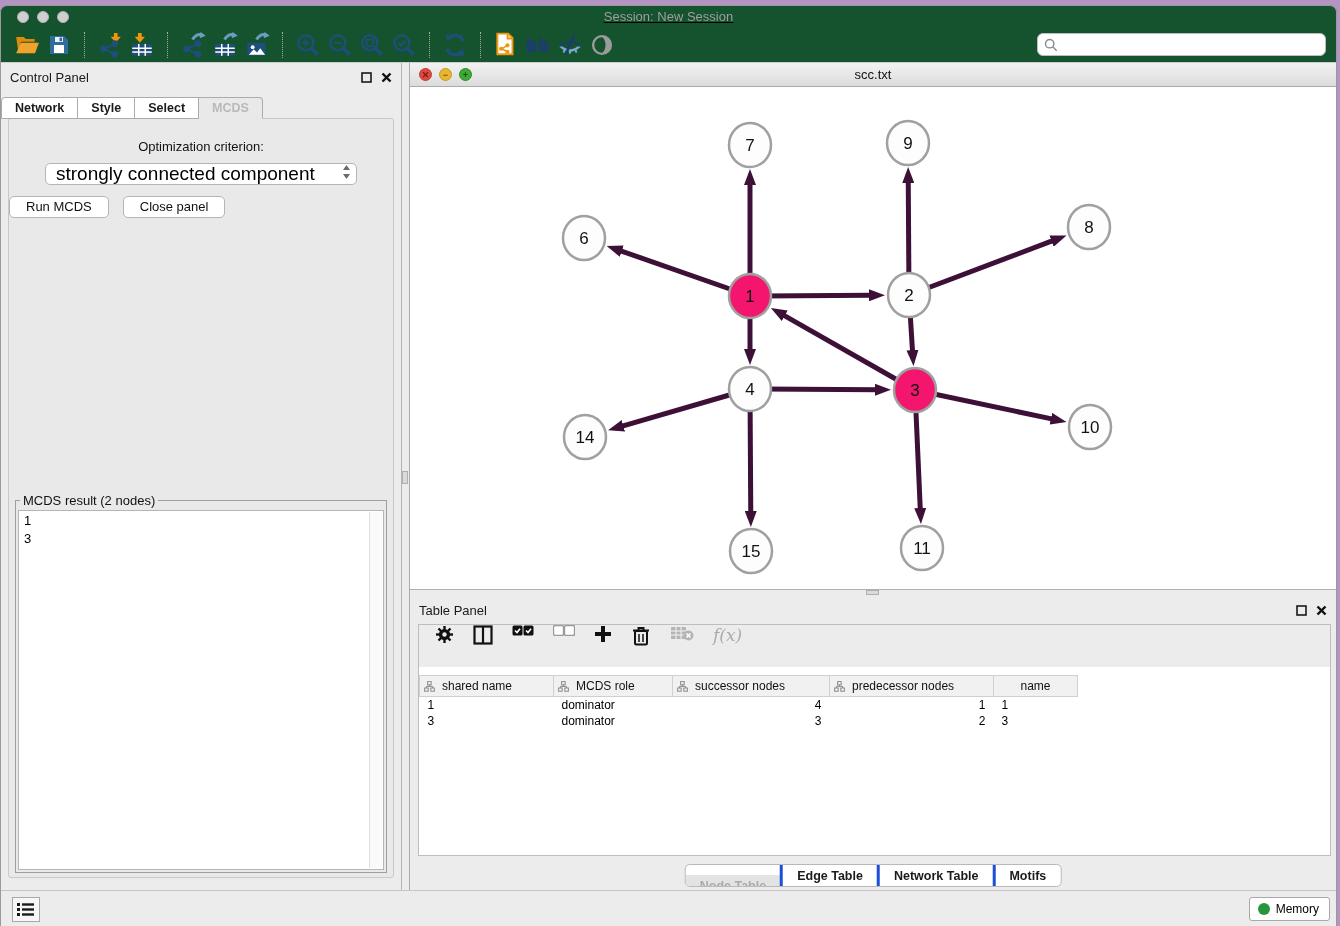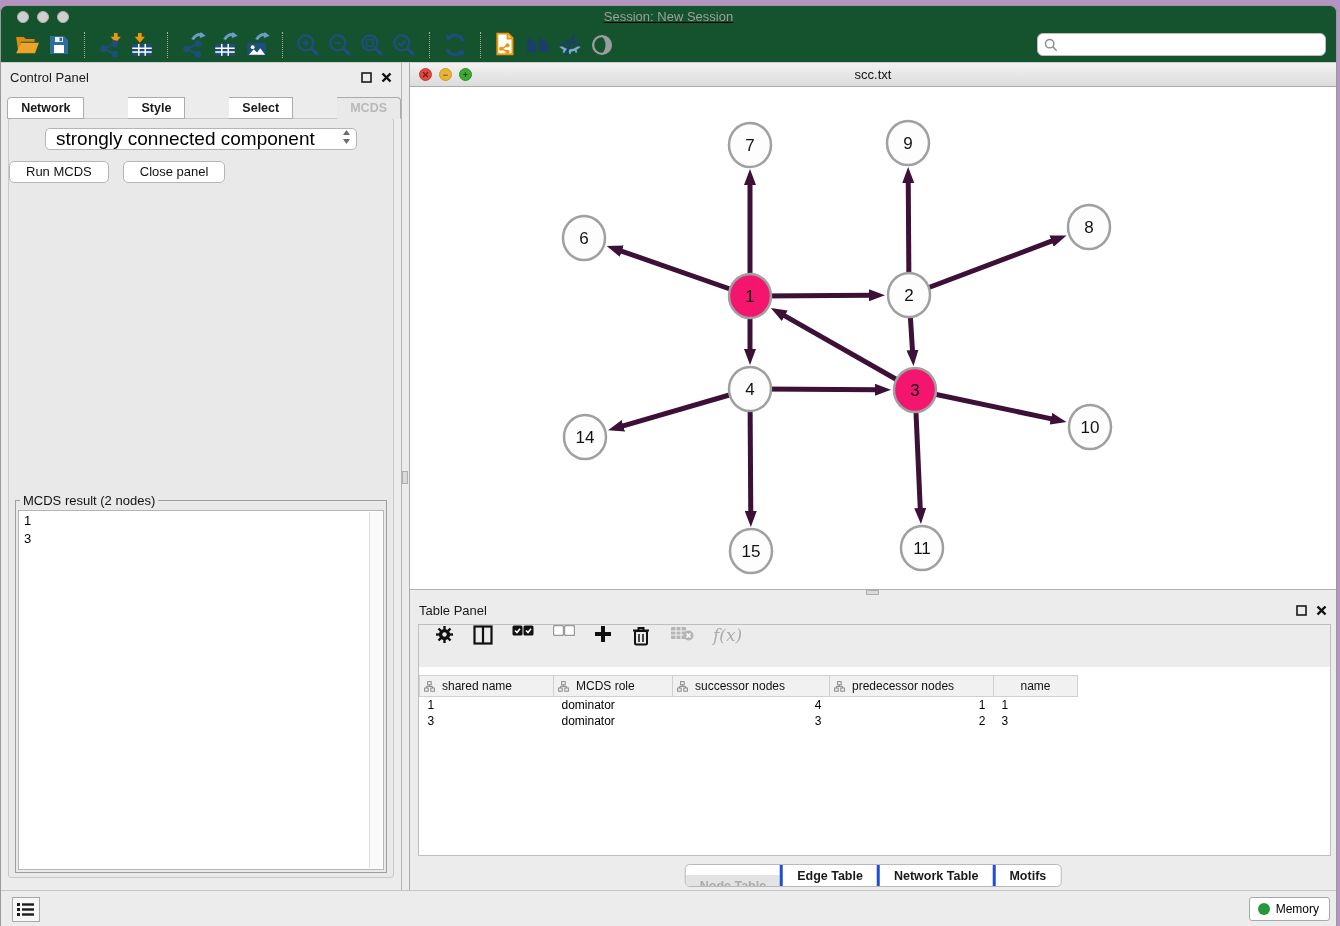"Network" .cp-tabs { gap: 44px -> none; justify-content: flex-end -> flex-start }
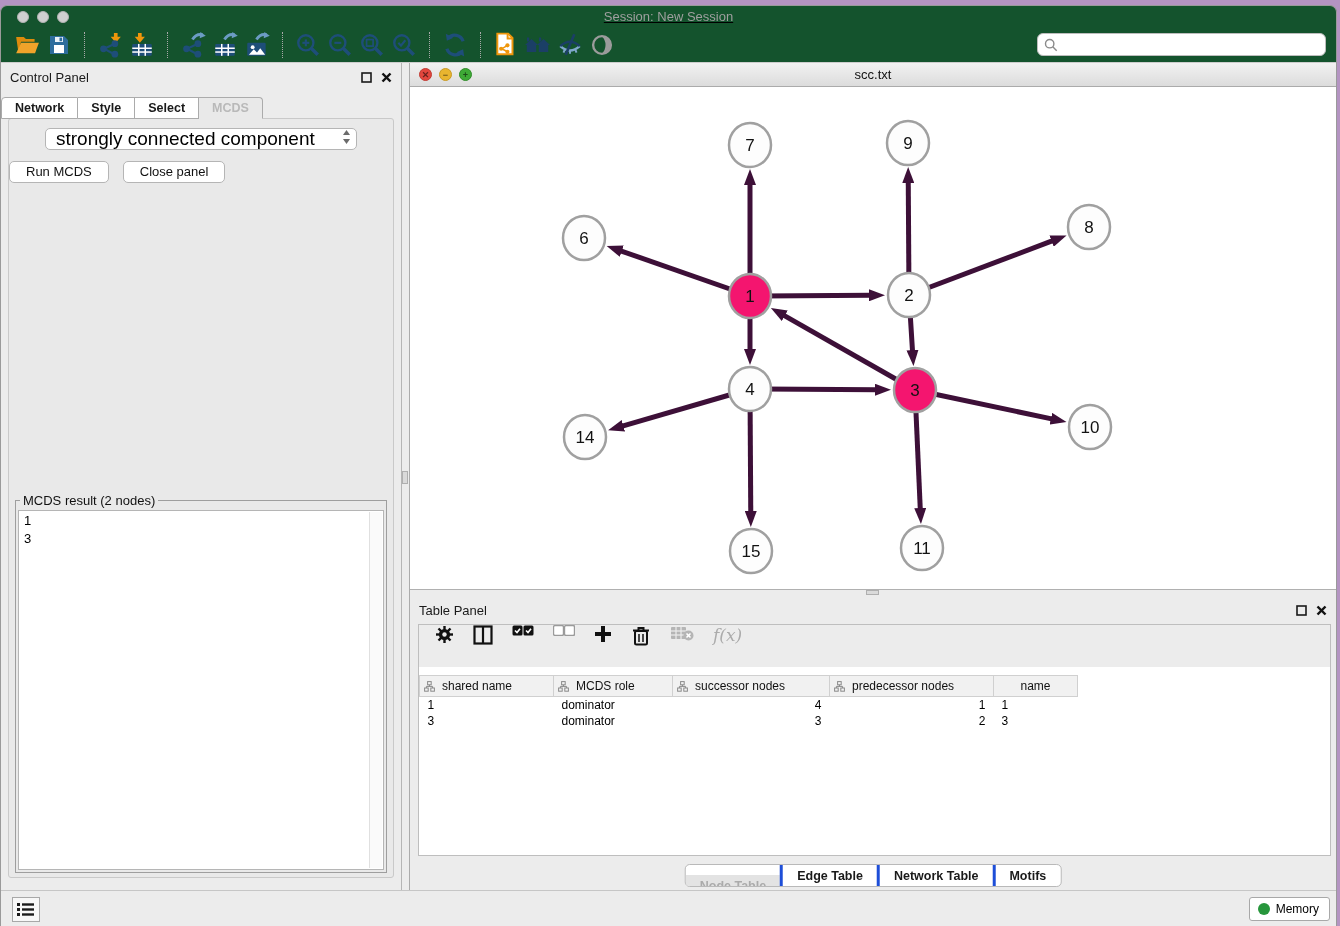"Optimization criterion:" div.opt-label { html: none -> <div>Optimization criterion:</div> }
